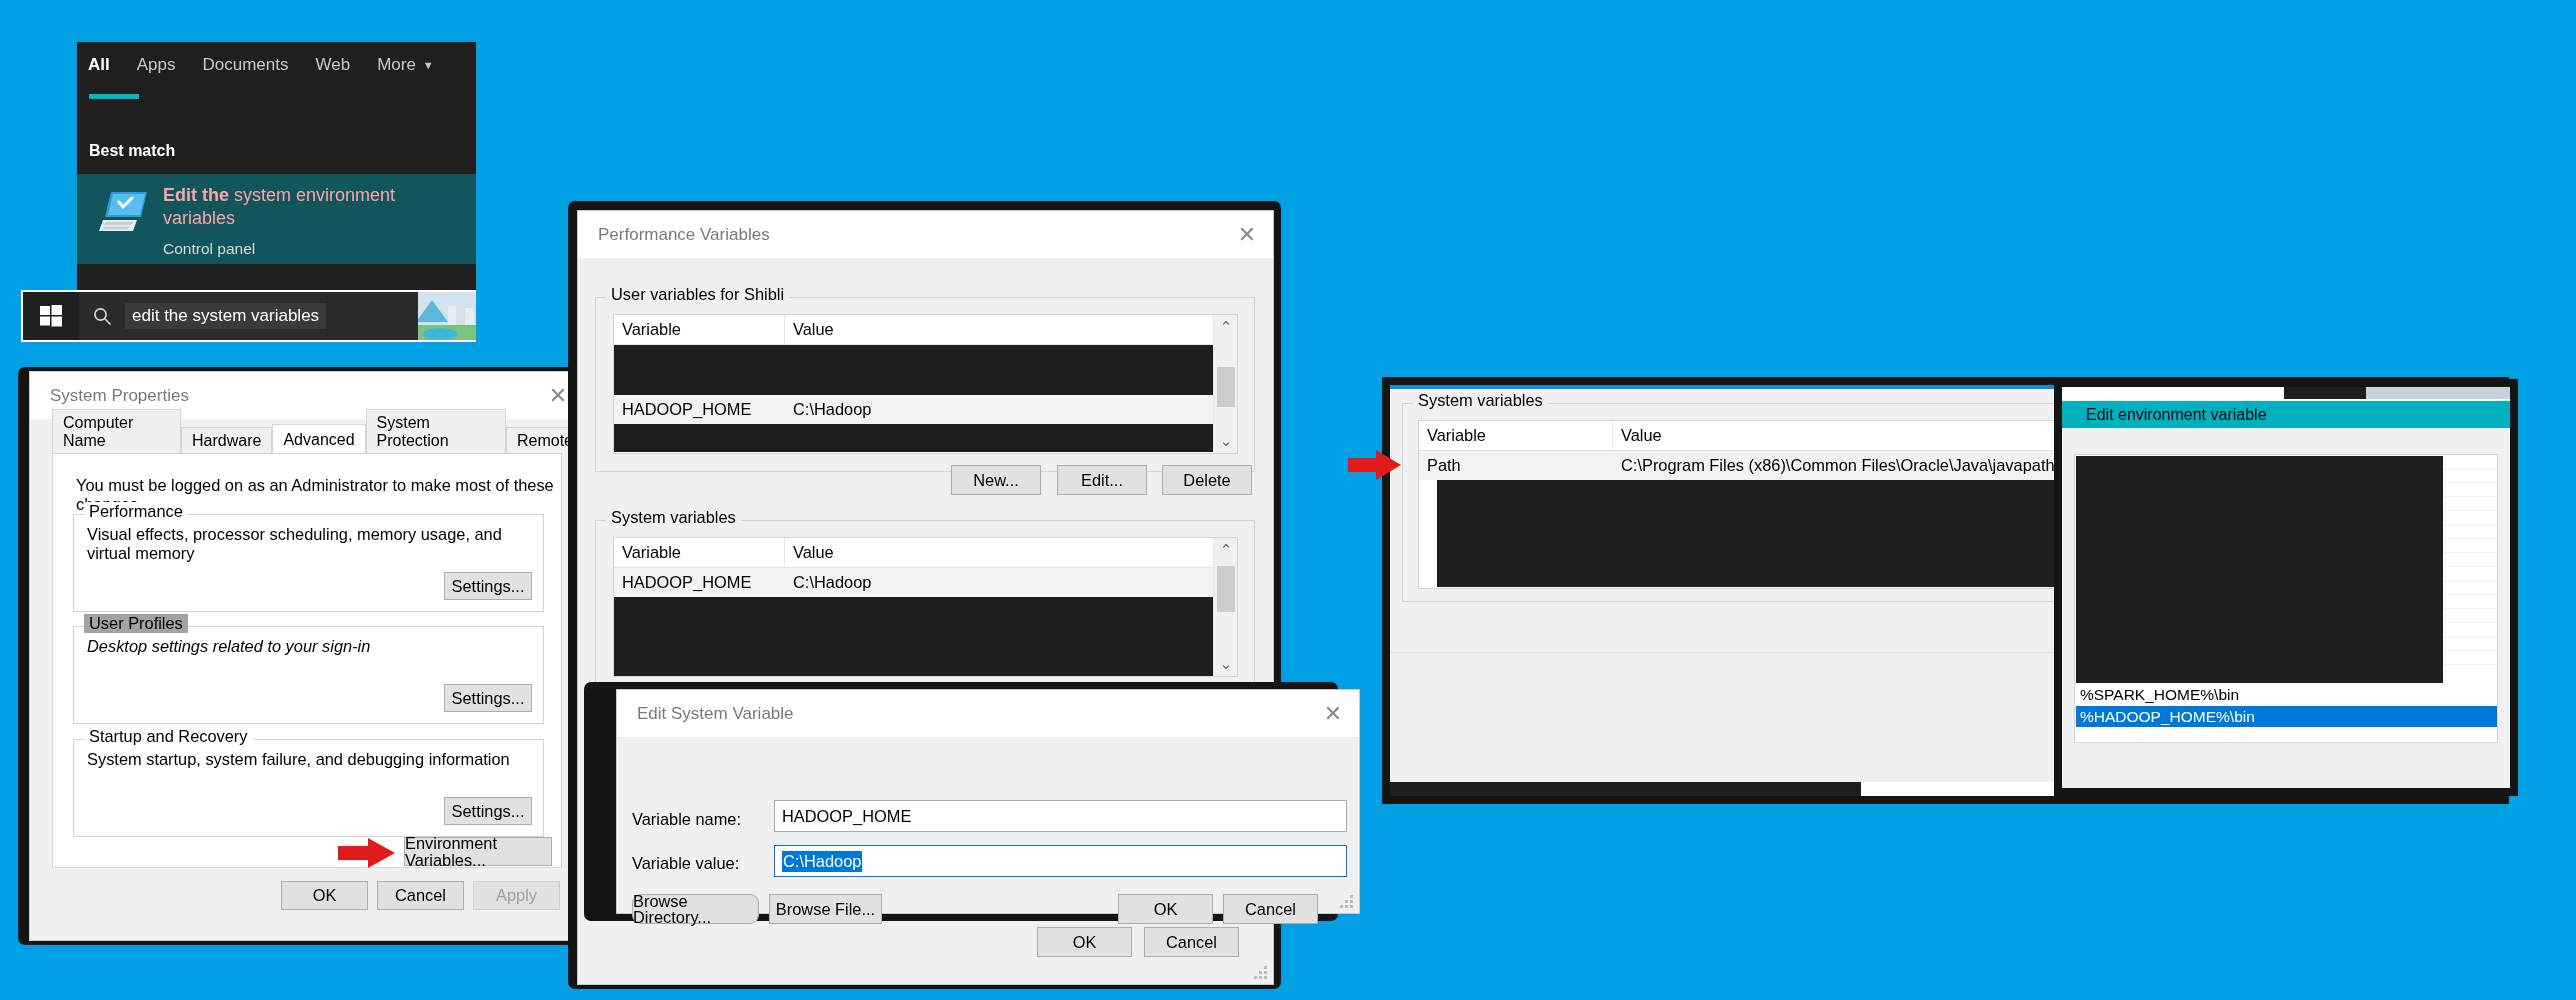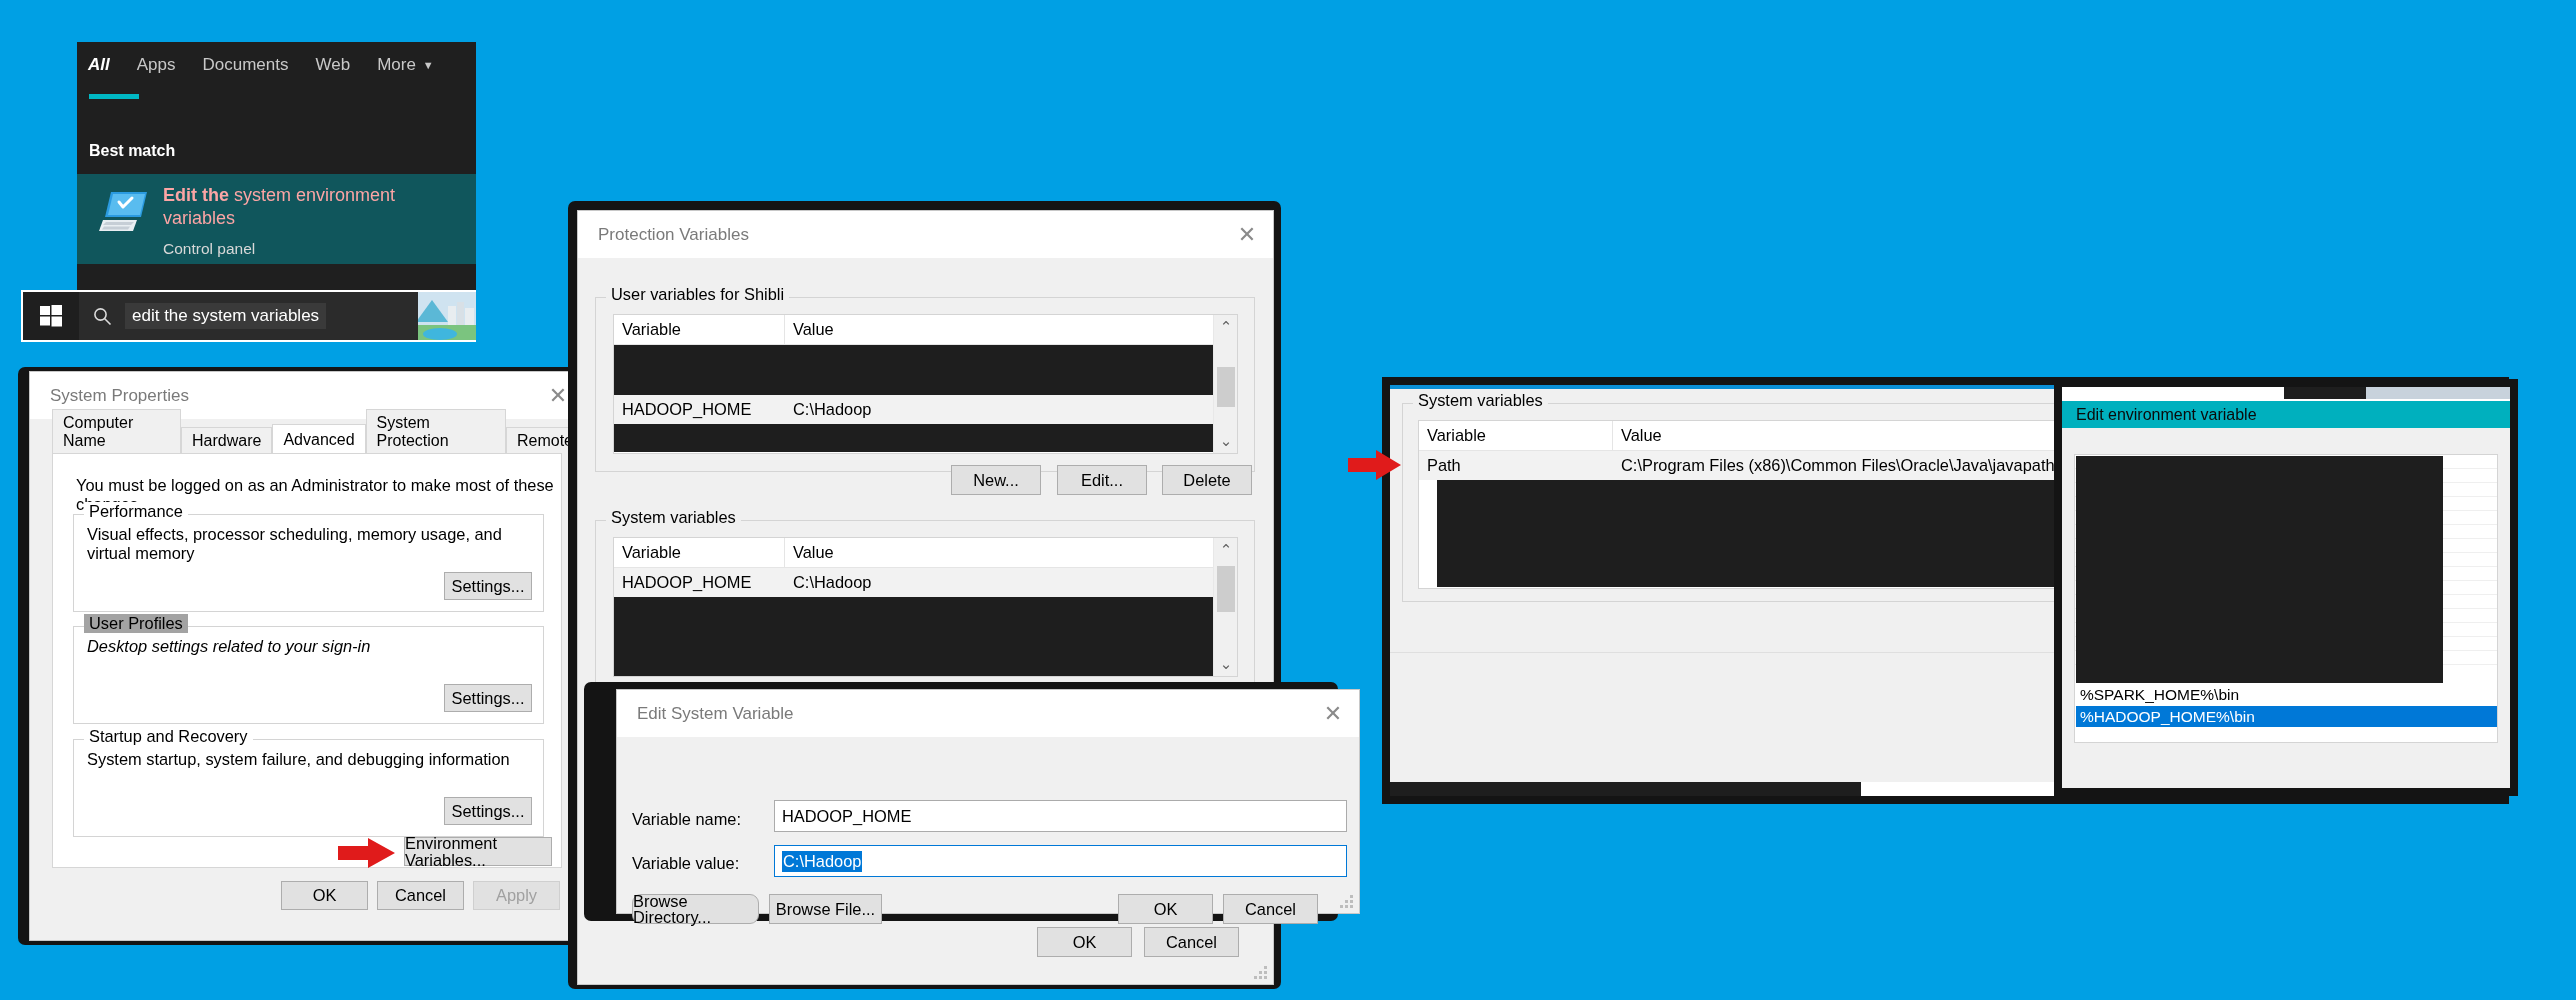"All" .sp-tab.active { font-style: italic -> none }
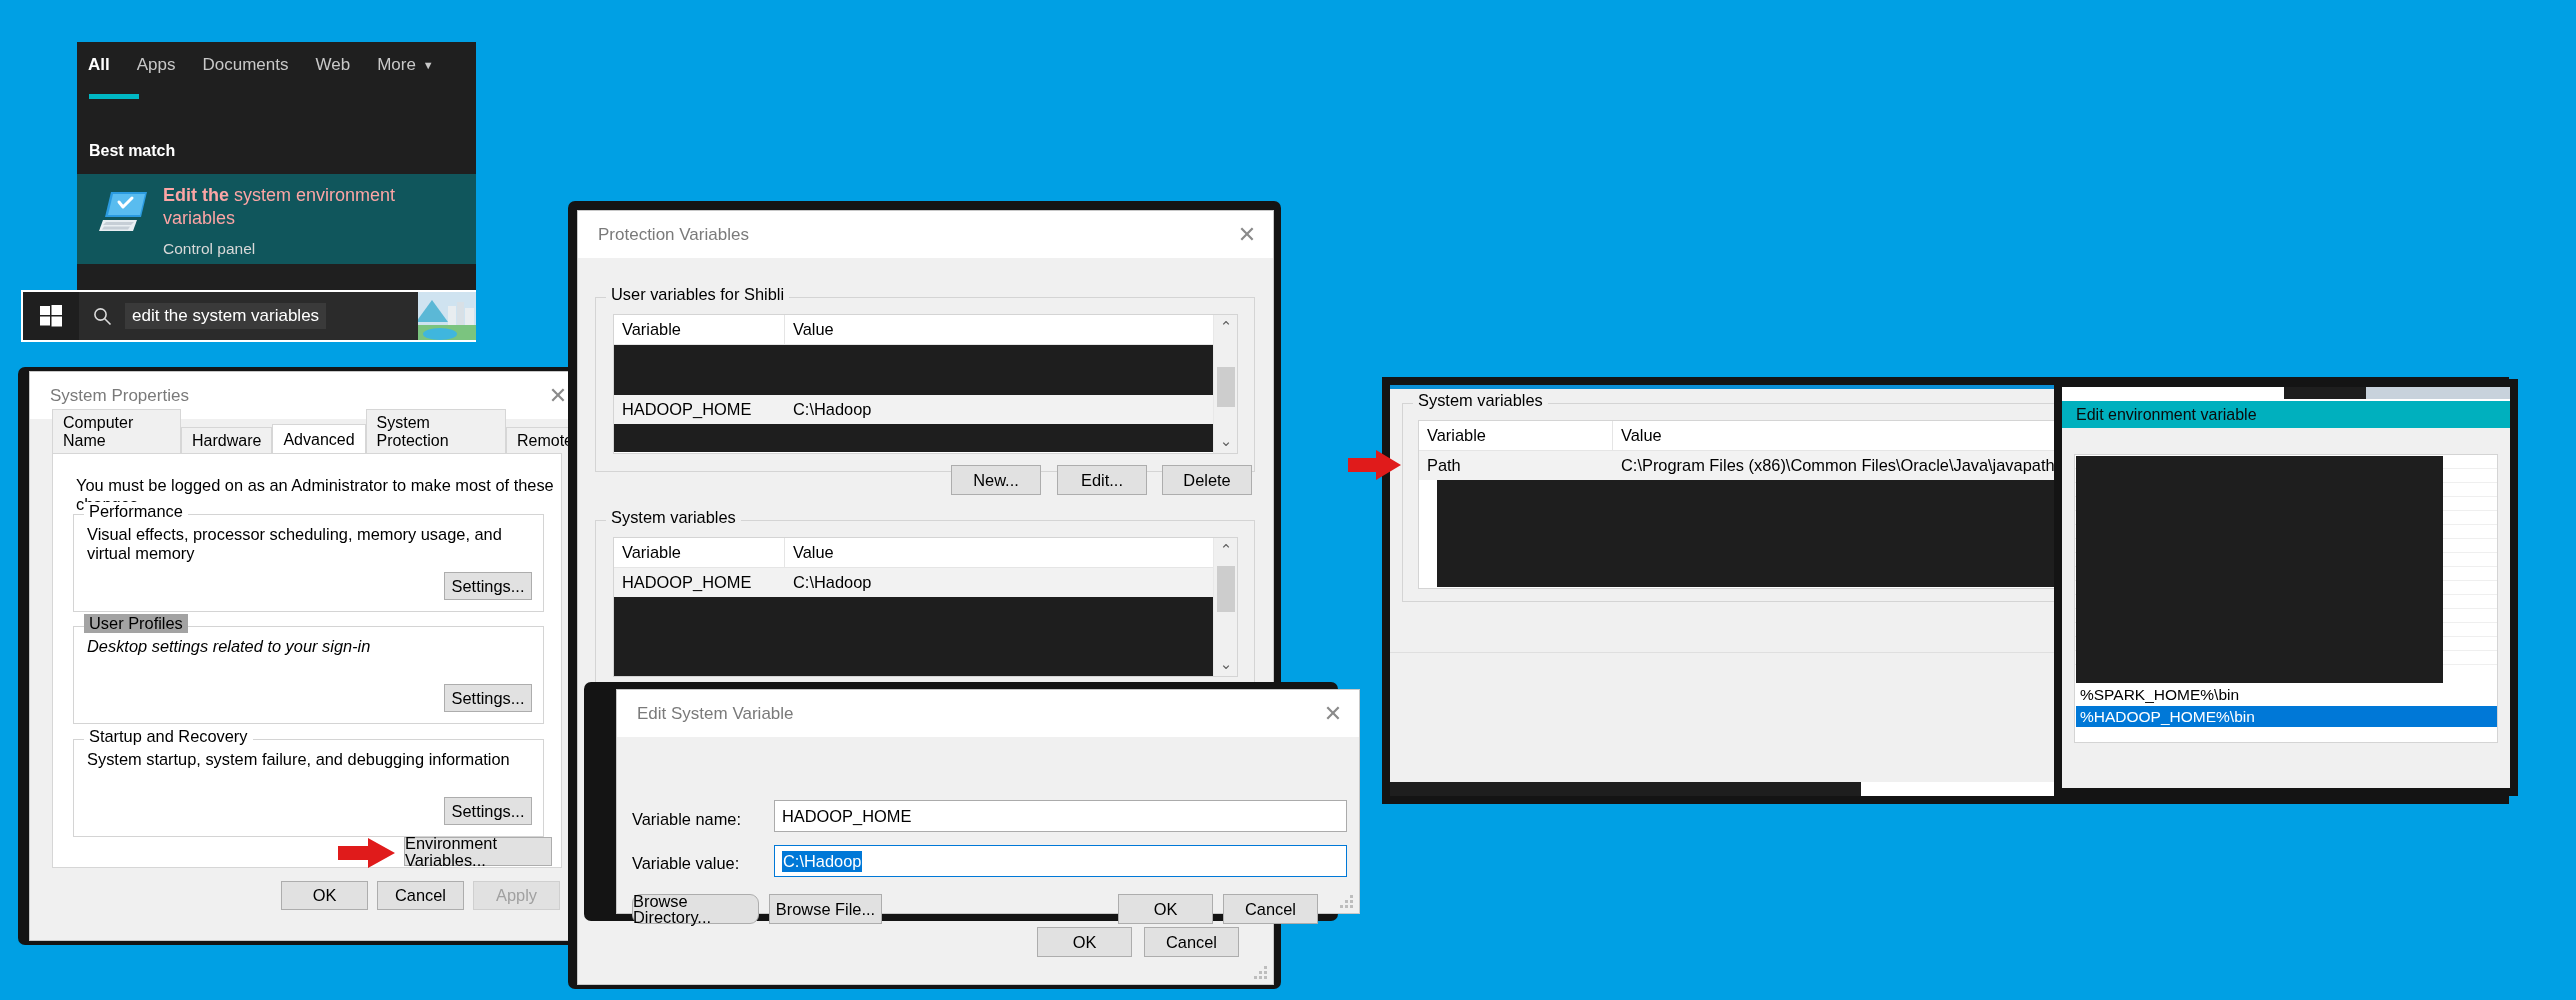"Protection Variables" span { text: Protection -> Performance }
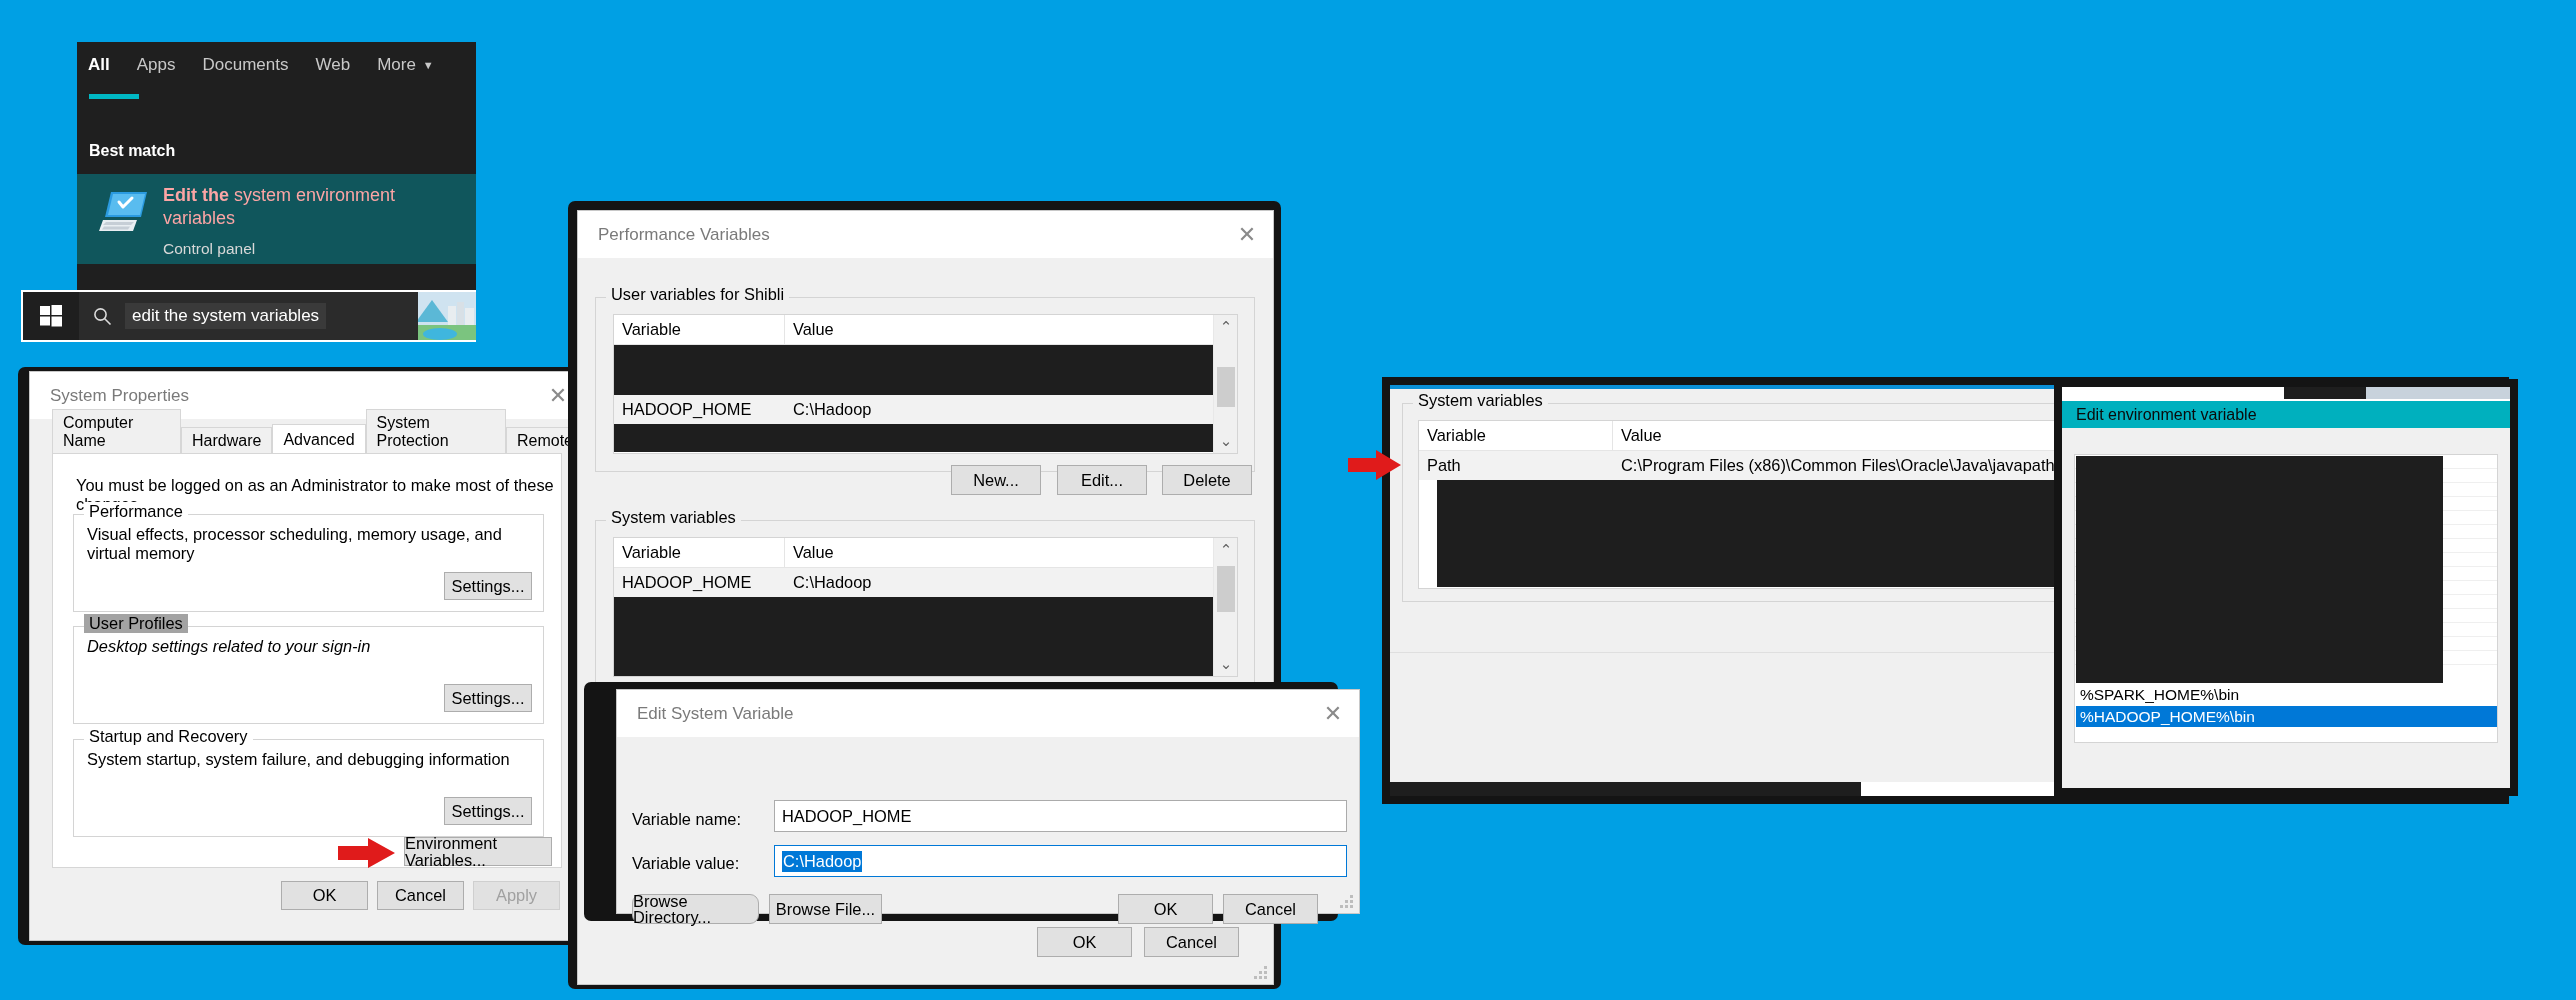"Edit environment variable" div { padding-left: 14px -> 24px }
